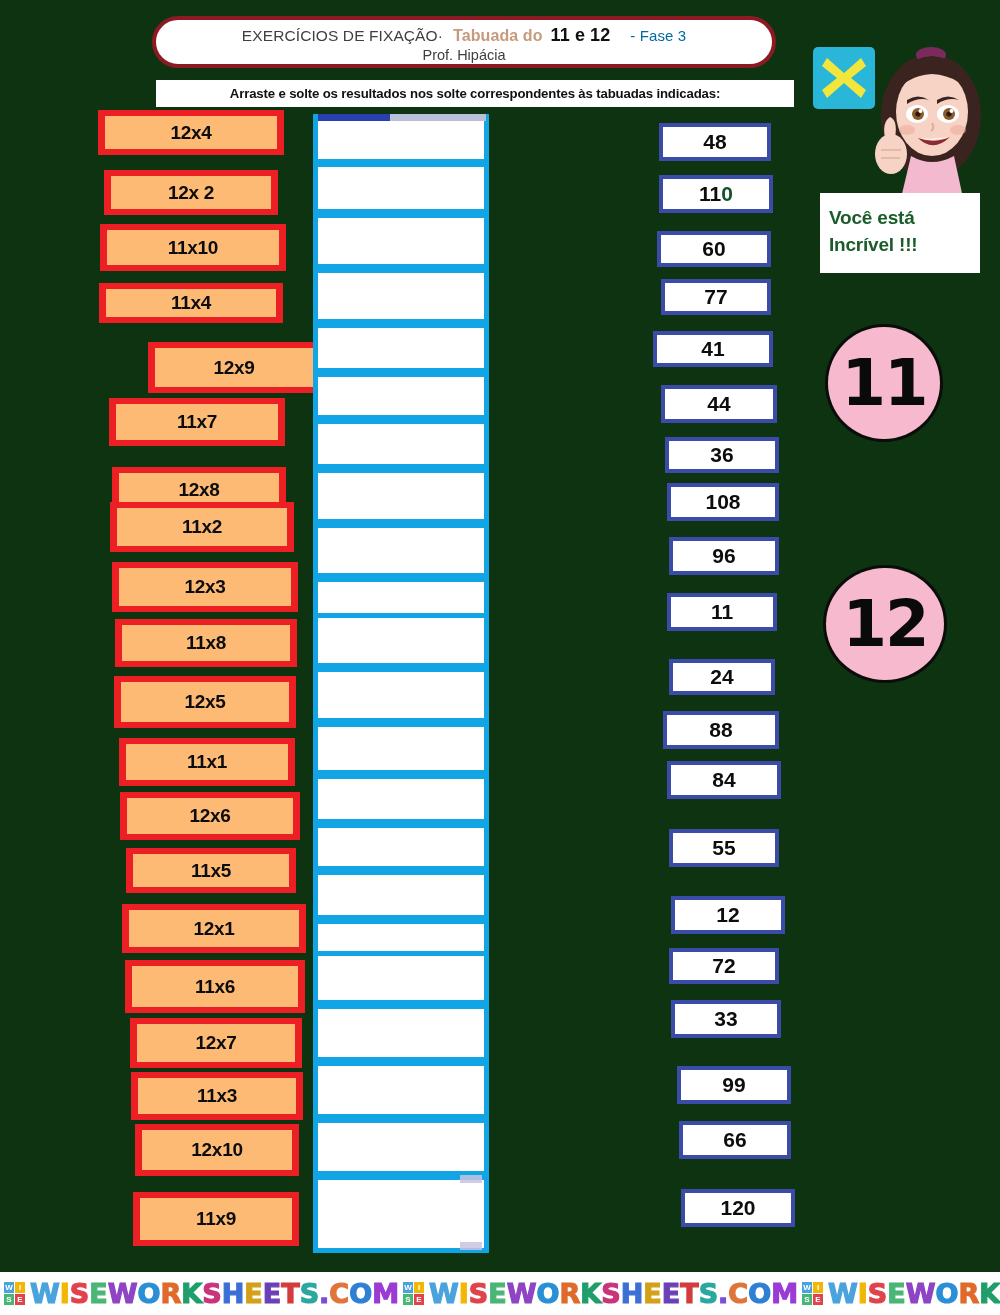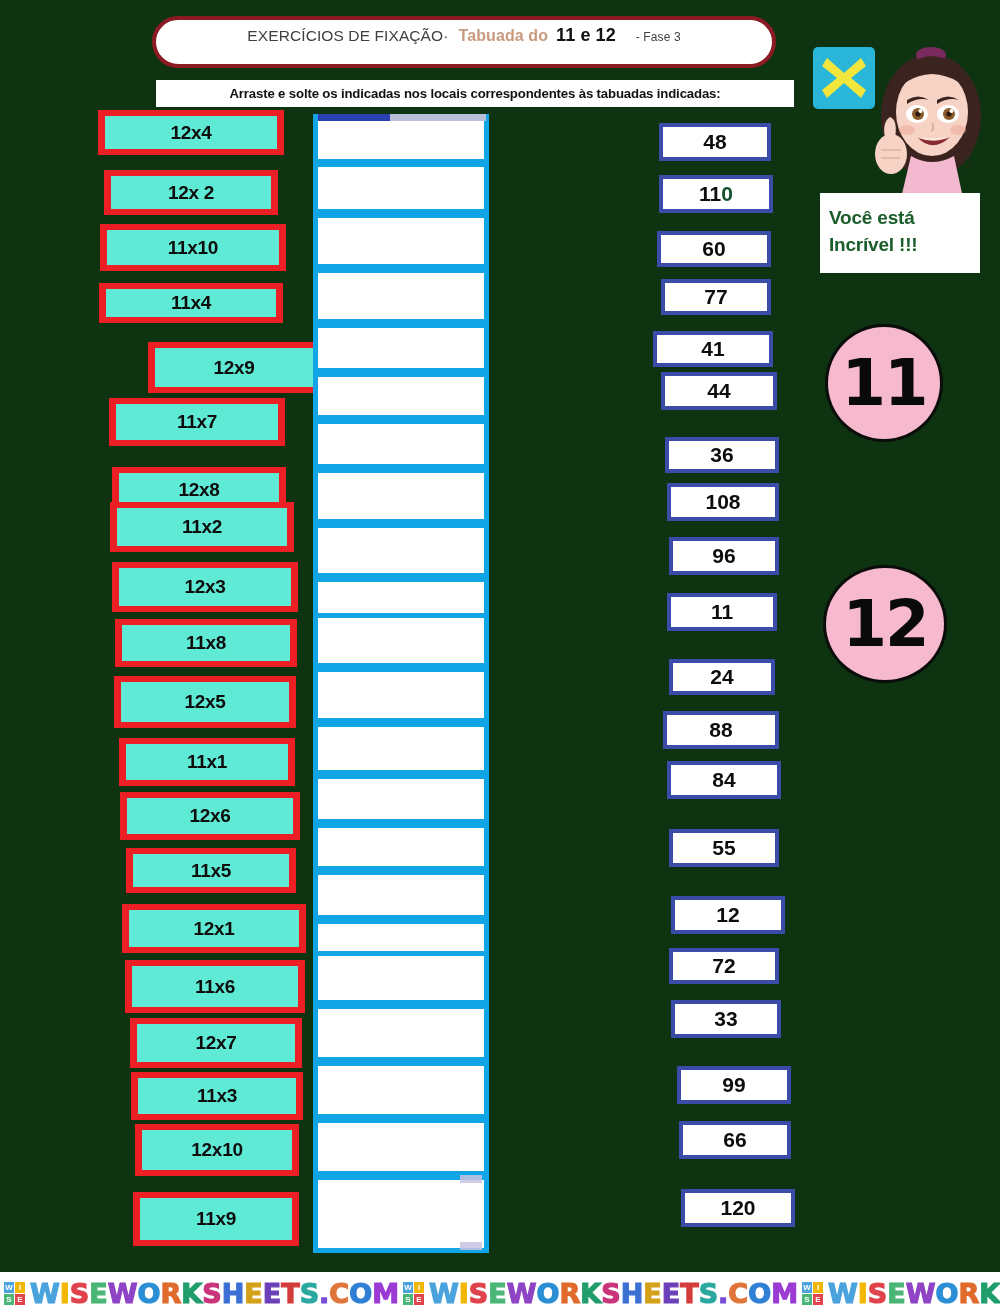"- Fase 3" .t-fase { color: #404040 -> #0369a1; font-size: 12px -> 15px }
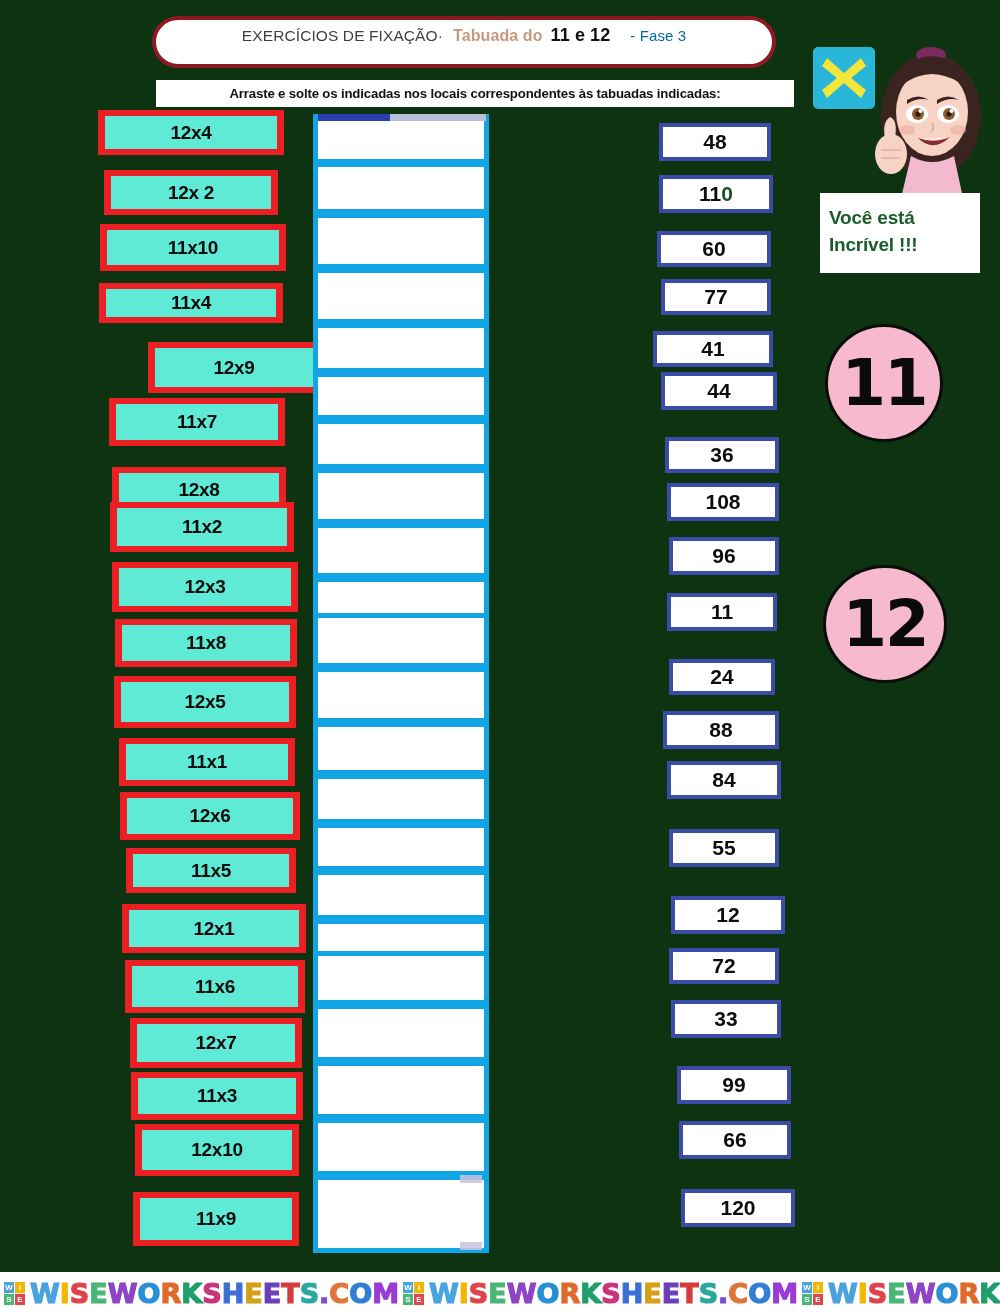"Prof. Hipácia" div { html: none -> <div>Prof. Hipácia</div> }
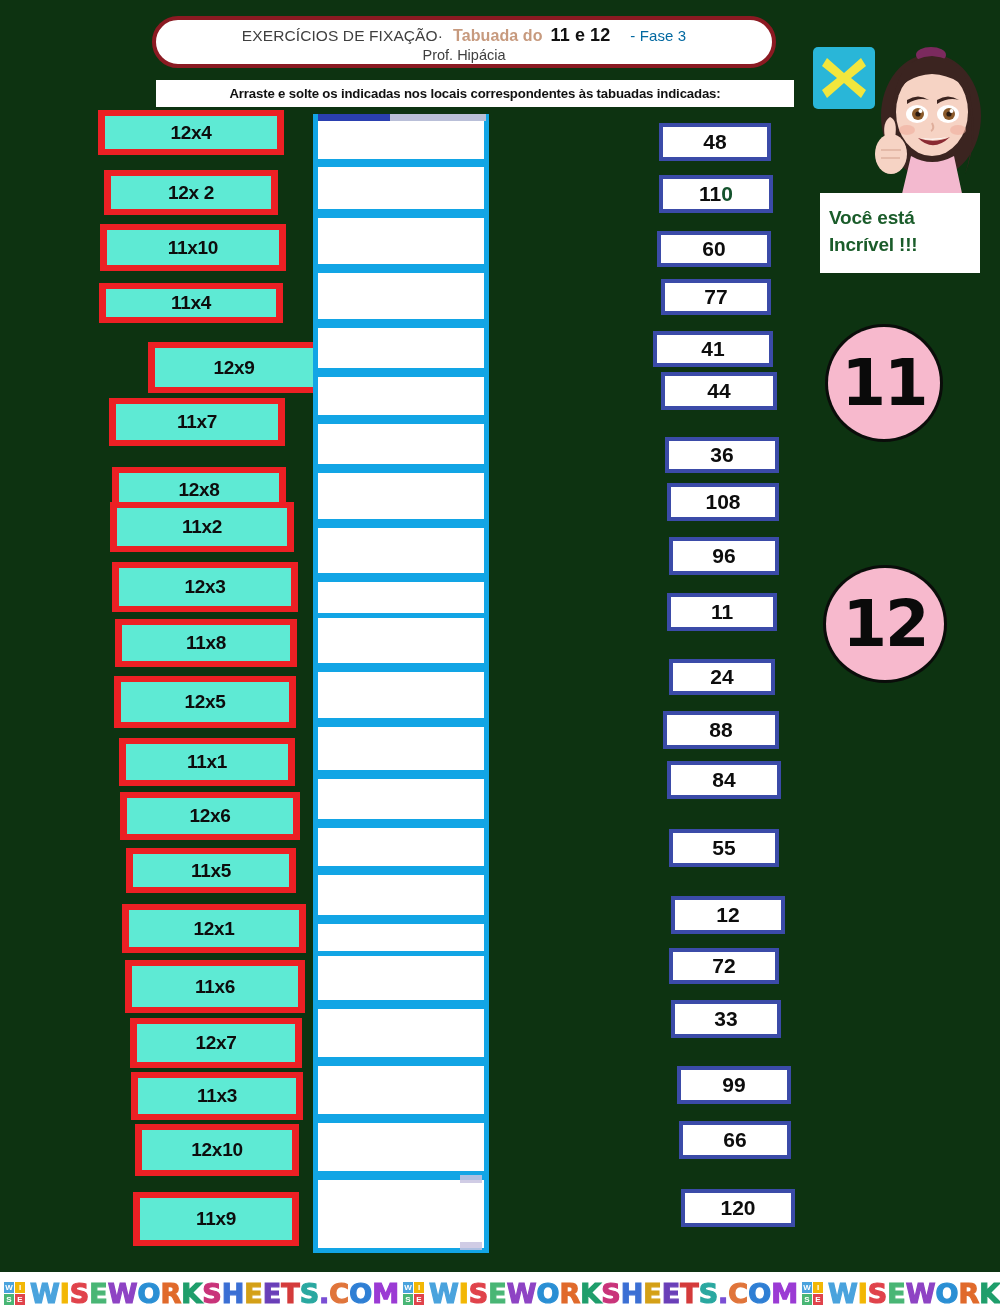"Arraste e solte os indicadas" span { text: indicadas nos locais -> resultados nos solte }
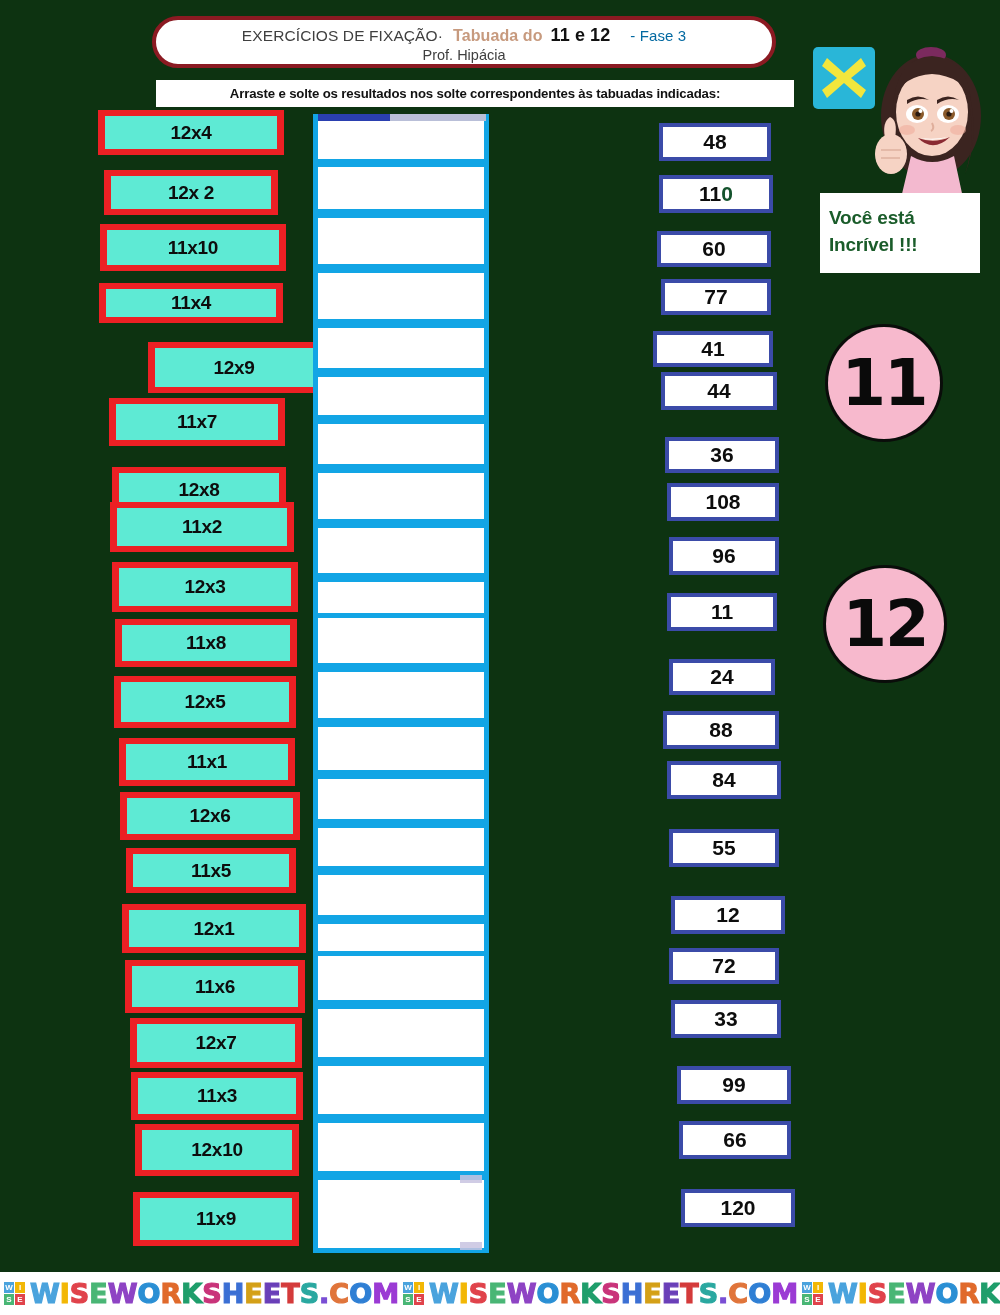"12x4" .problem-inner { background: #5eead4 -> #fdba74 }
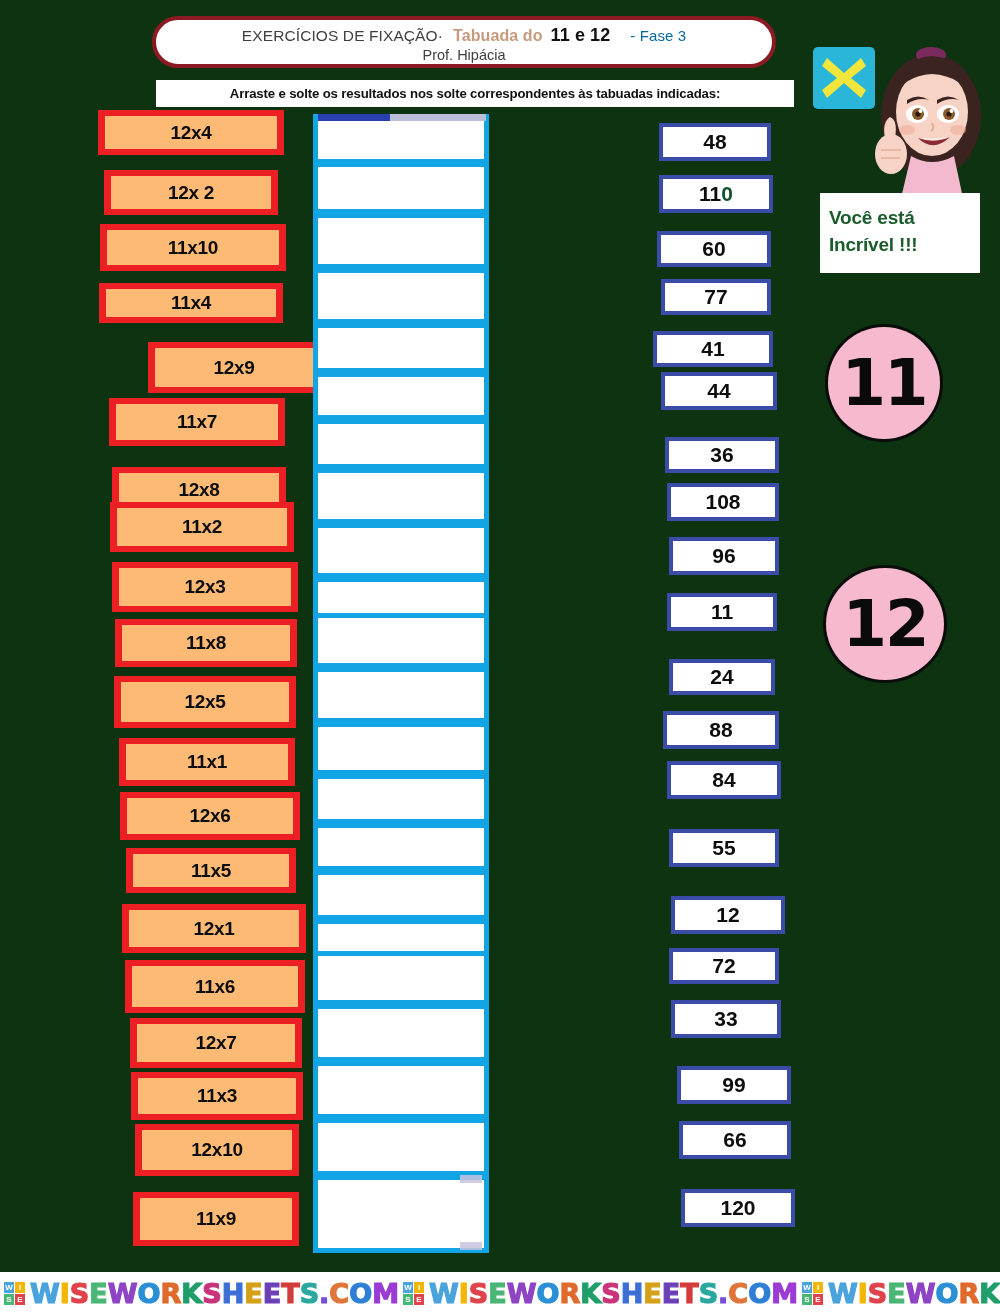"44" div.answer-card { top: 372px -> 385px }
